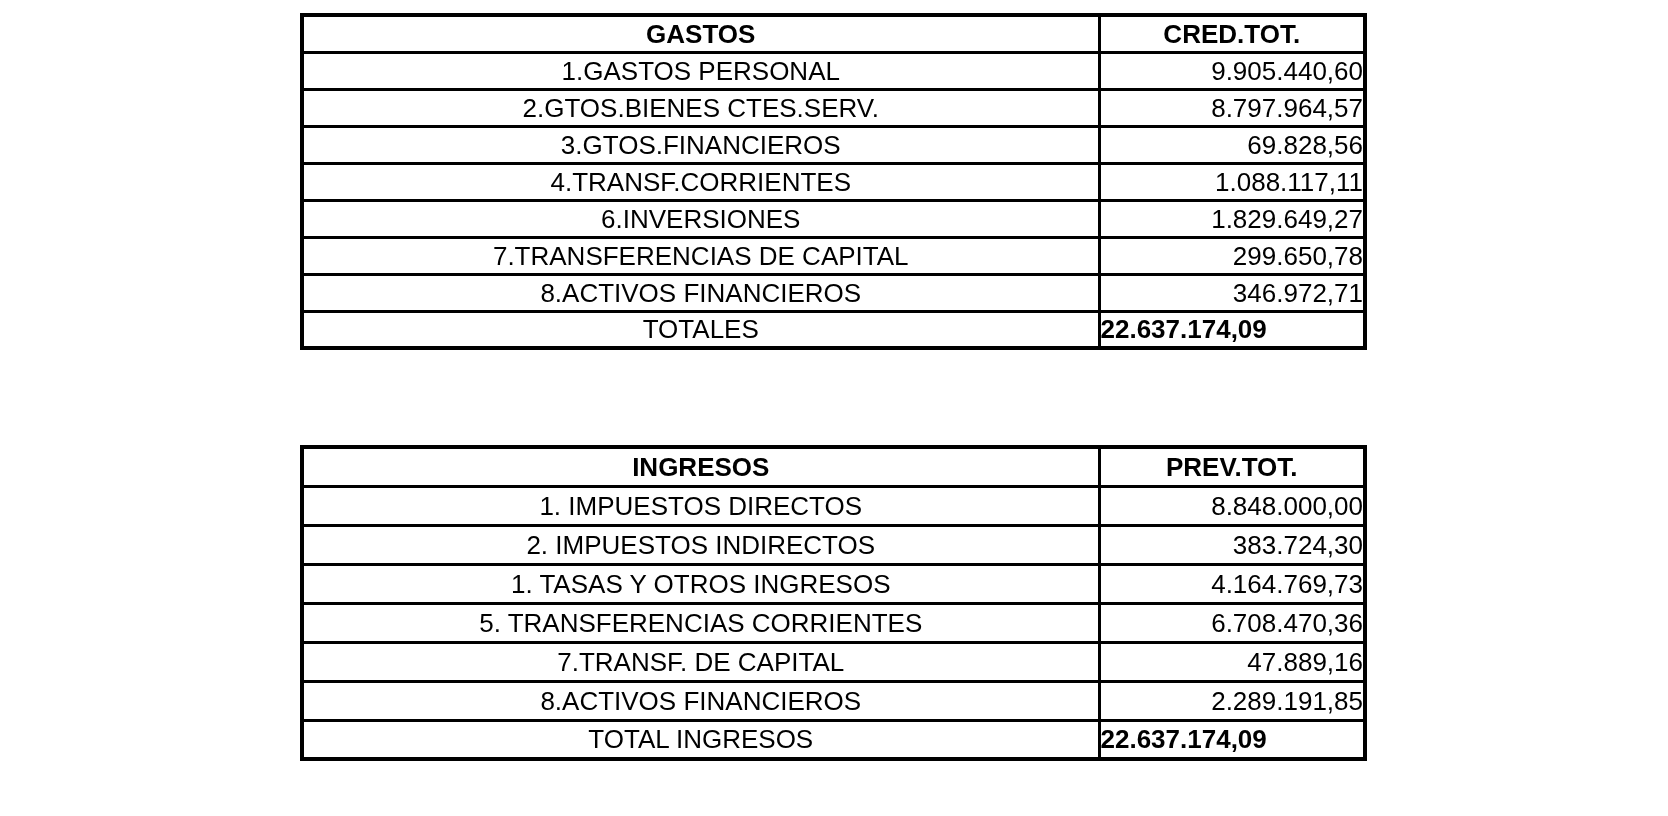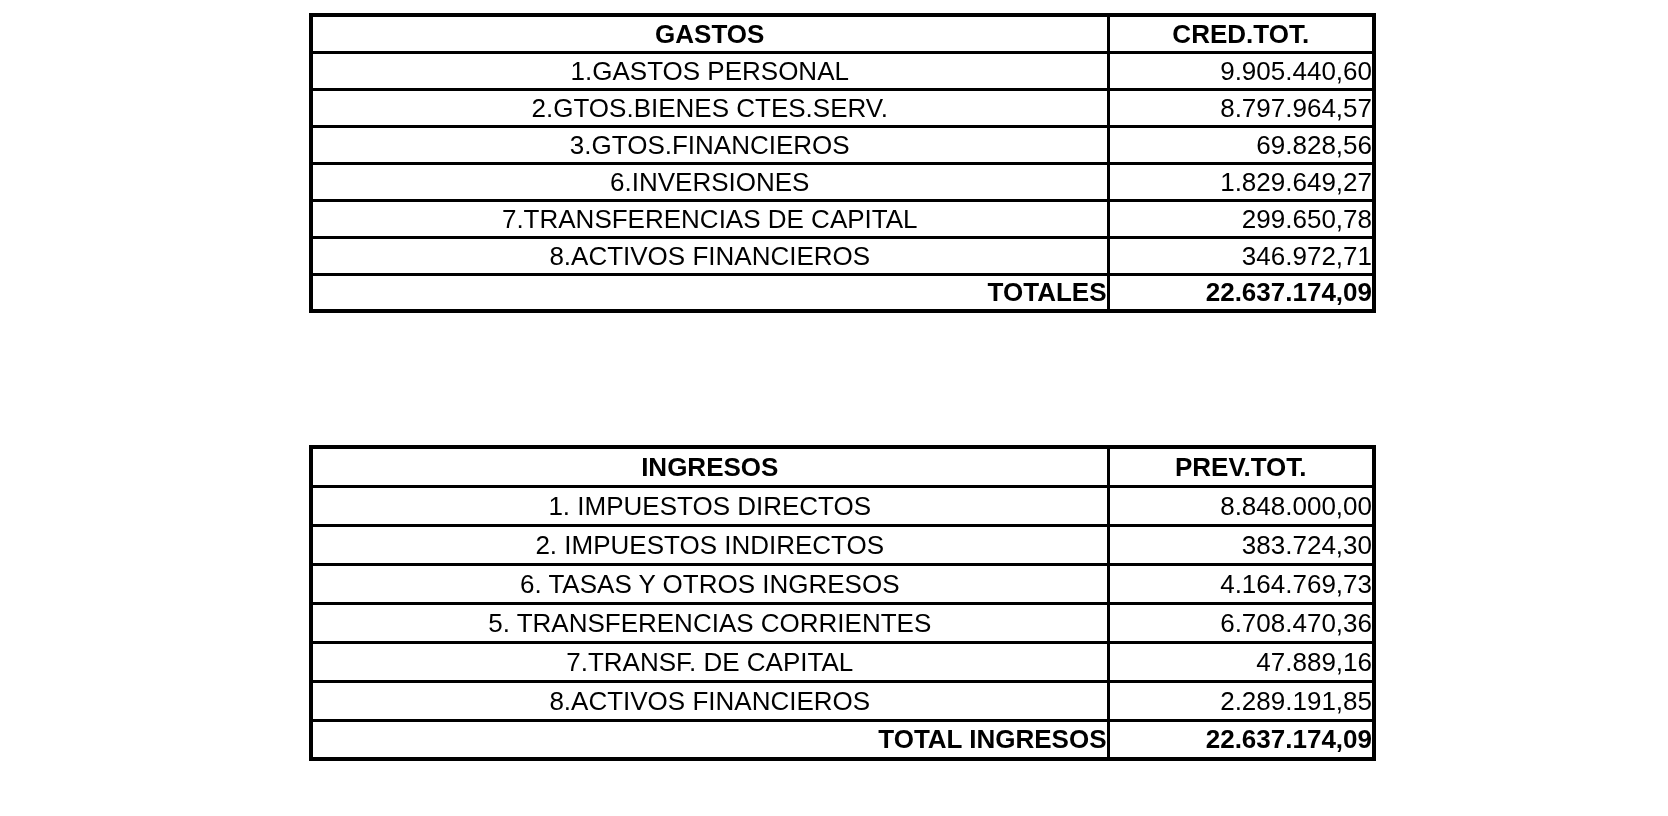"GASTOS" table.budget { left: 309px -> 300px }
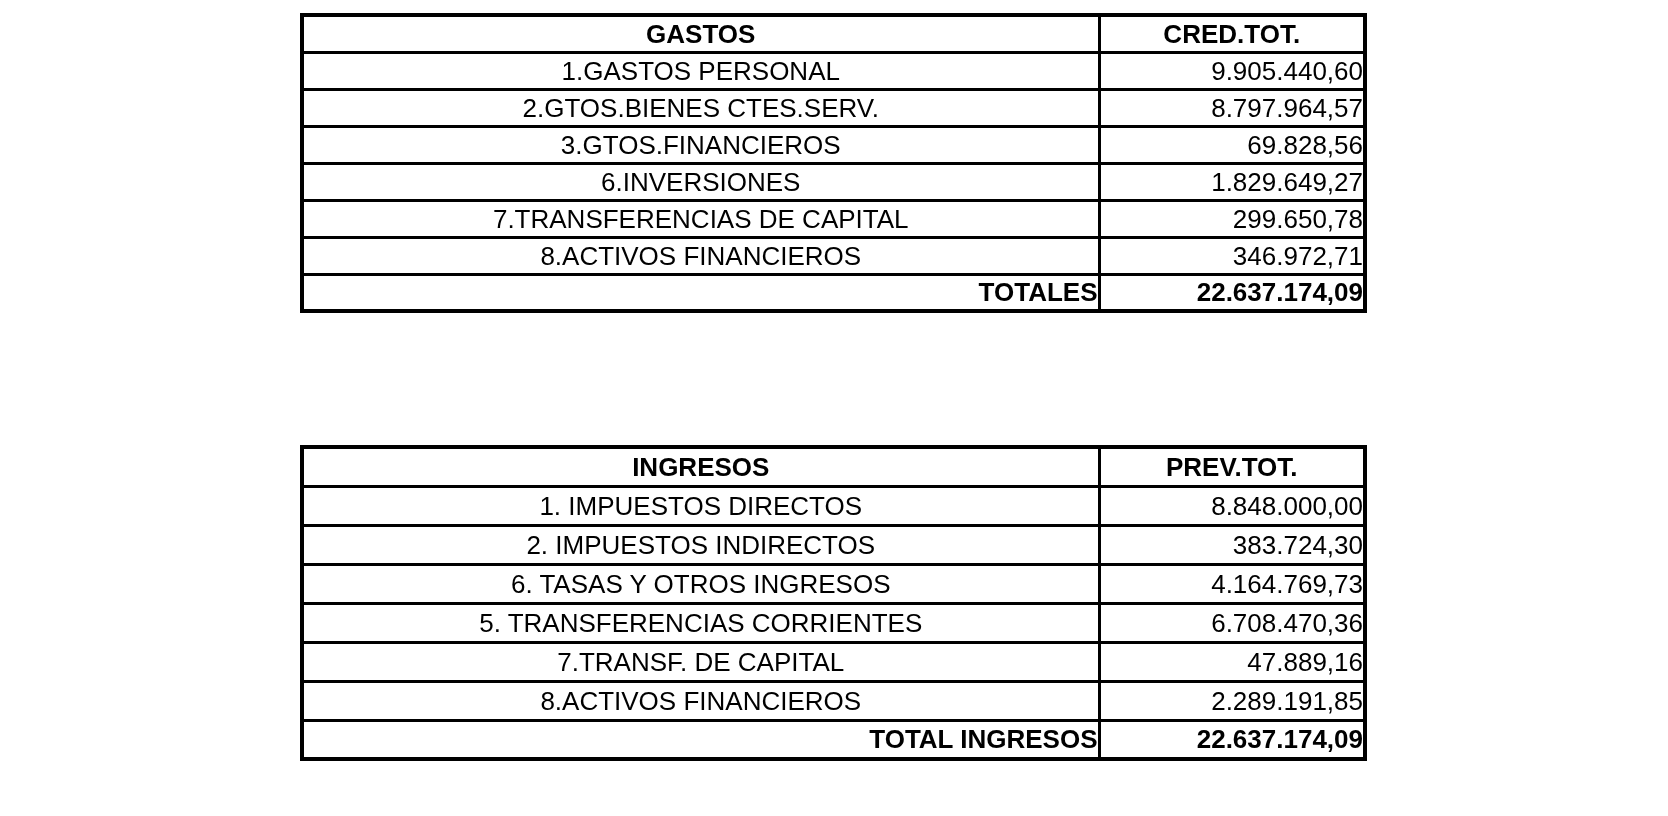"4.TRANSF.CORRIENTES" tr { html: none -> <tr> <td>4.TRANSF.CORRIENTES</td> <td>1.088.117,11</td> </tr> }
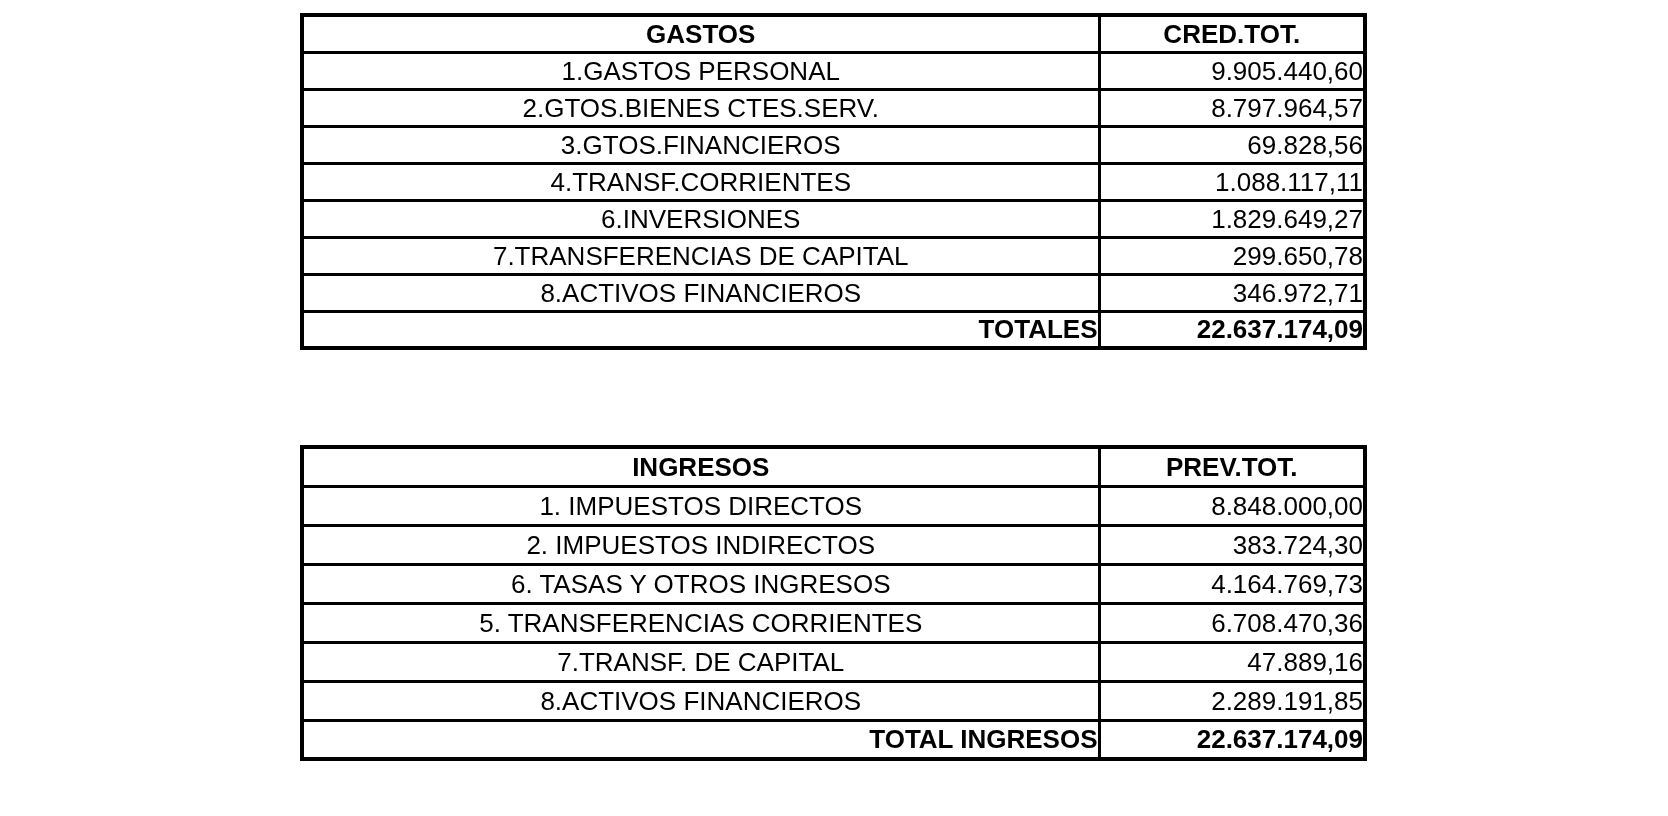"TOTALES" .total-label-cell { font-weight: bold -> normal; text-align: right -> center }
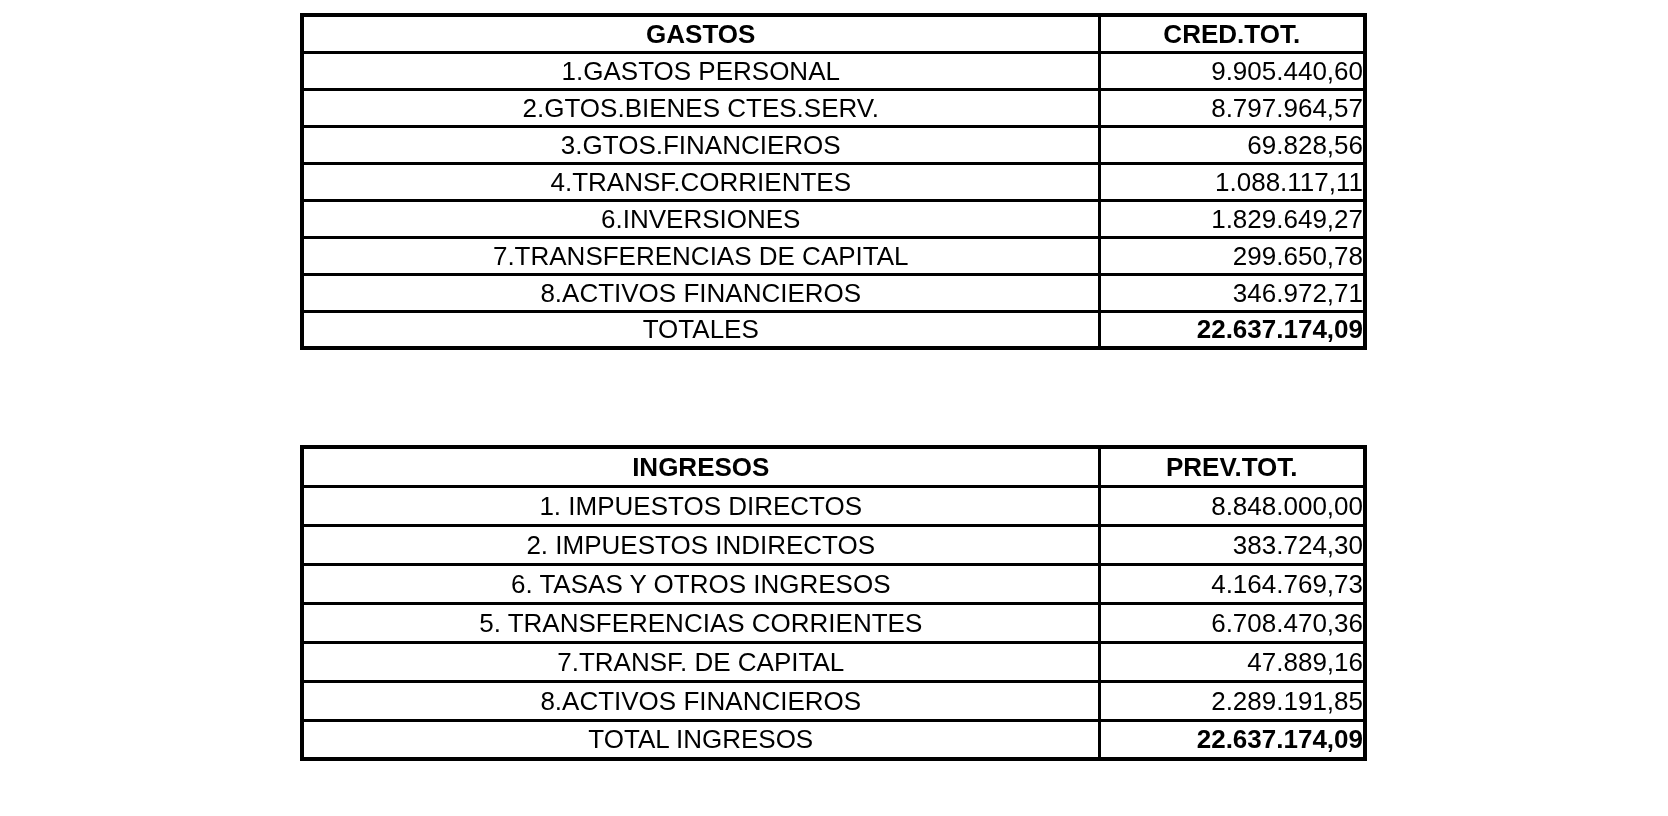"22.637.174,09" .total-value-cell { text-align: right -> left }
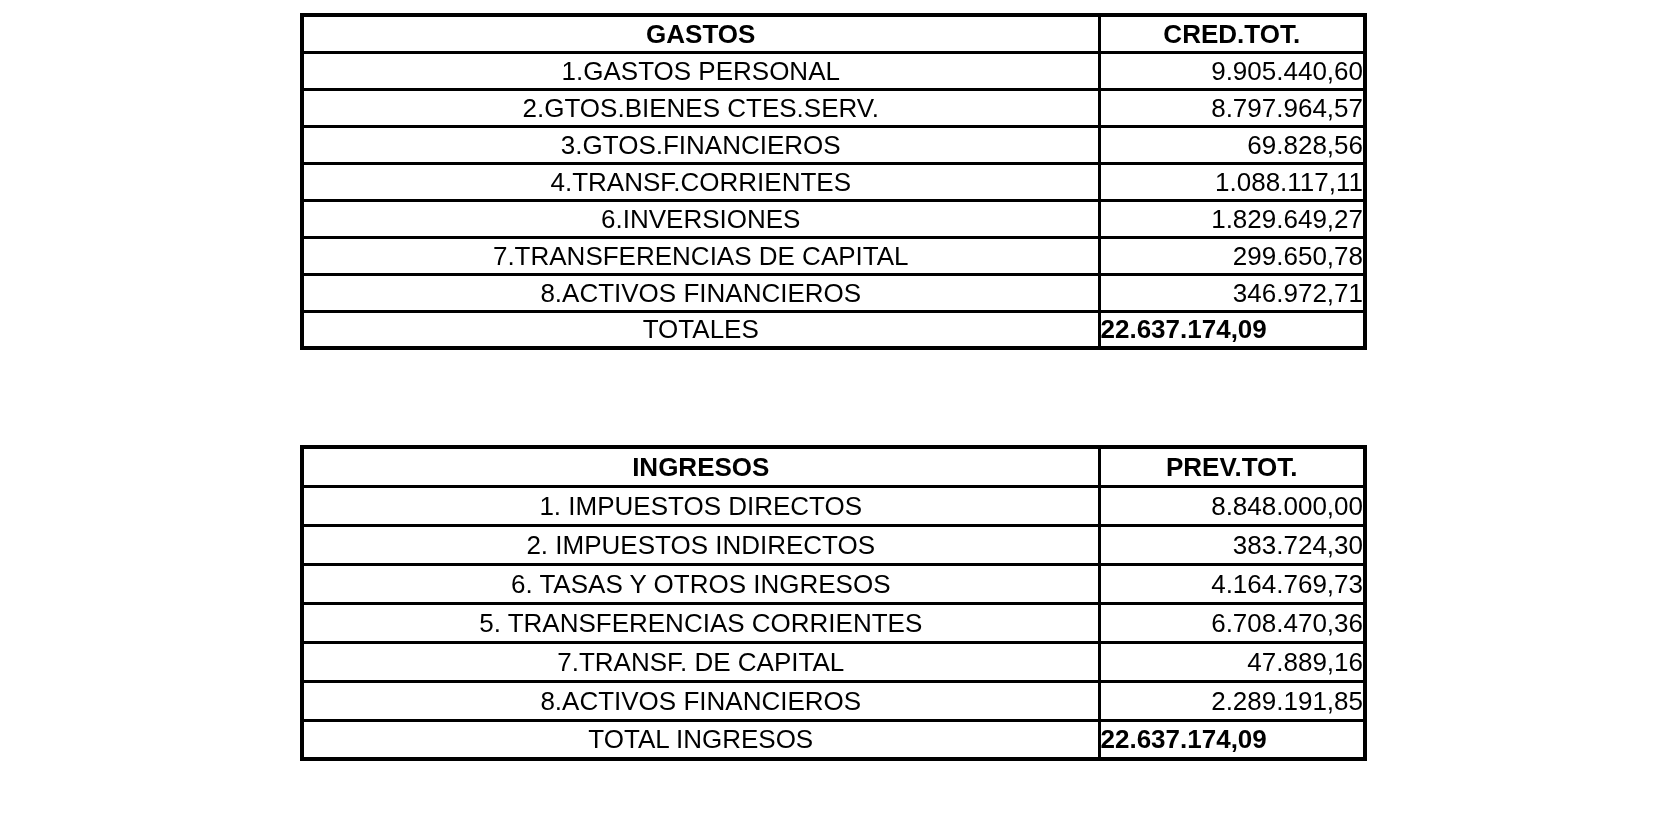"6. TASAS Y OTROS INGRESOS" td.label-cell { text: 6 -> 1 }
